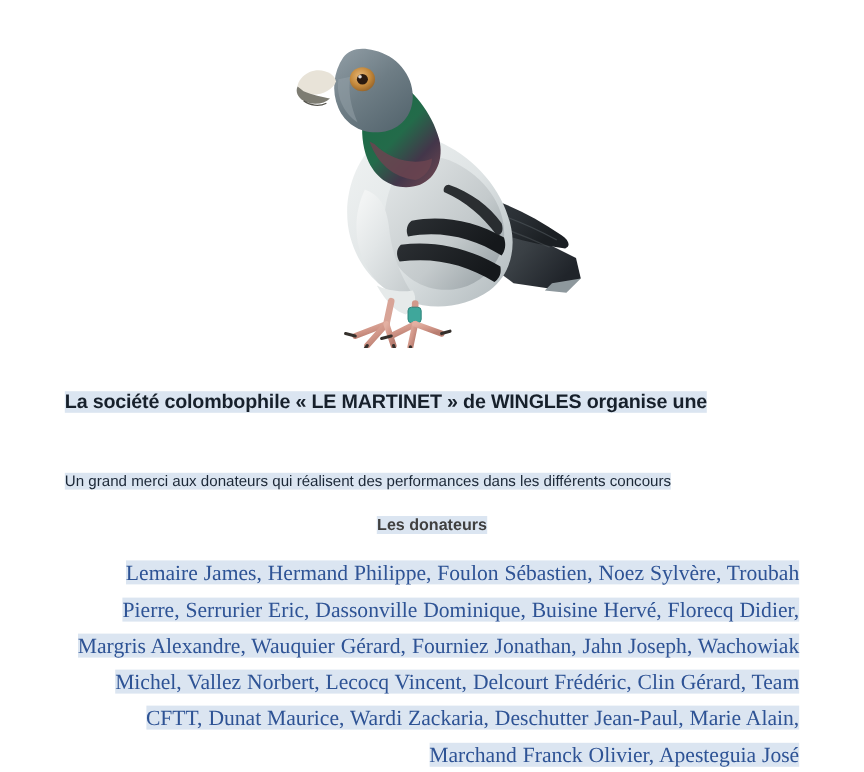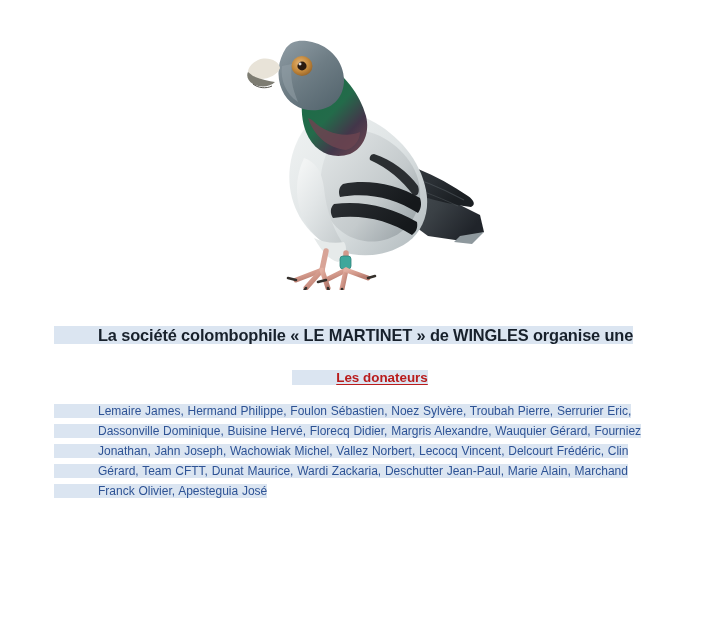"La société colombophile « LE" .hl { padding-left: 44px -> none }
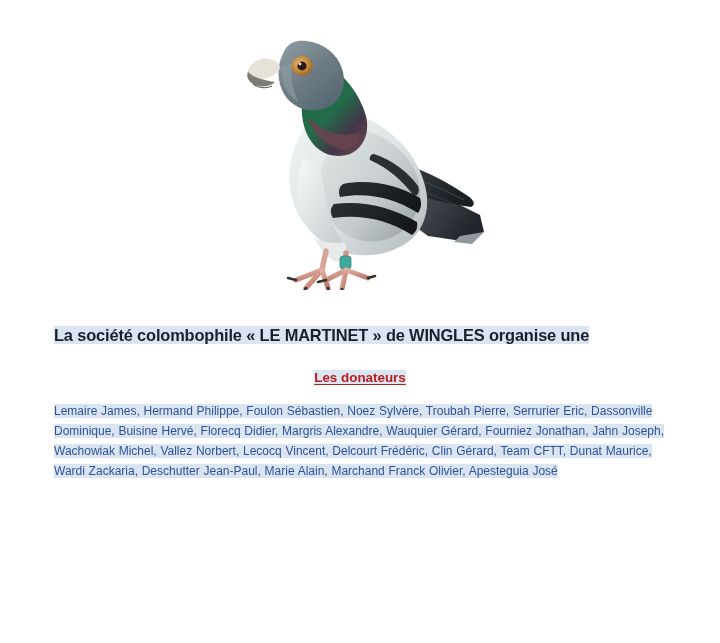"Un grand merci aux donateurs" div.thanks-line { html: none -> <div> <span>Un grand merci aux donateurs qui réalisent des performances dans les différents concours</span> </div> }
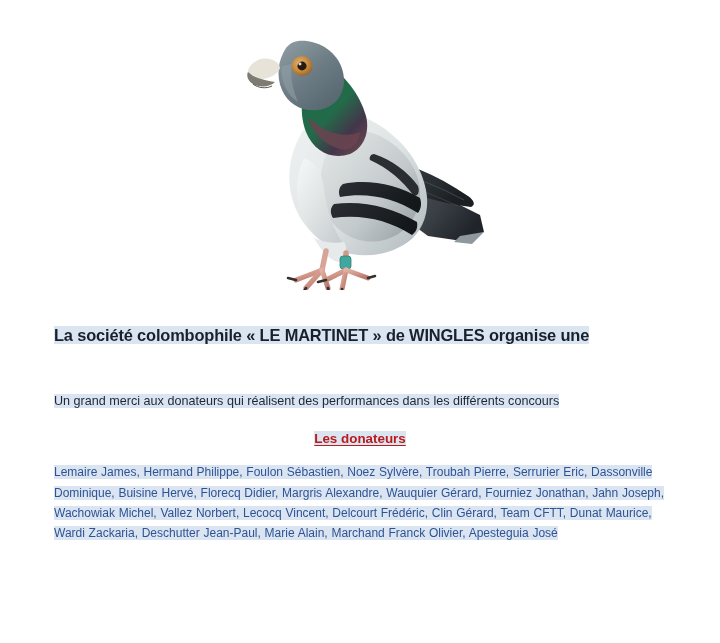"Les donateurs" .donors-title { color: #b91c1c -> #404040; text-decoration: underline -> none }
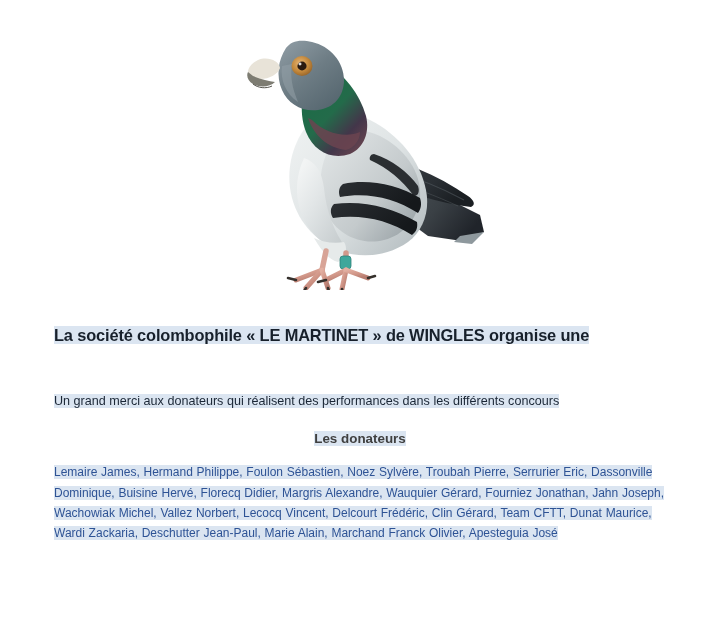"Lemaire James, Hermand Philippe, Foulon" .donors-list { font-family: none -> Liberation Serif, serif; font-size: 12px -> 18px; text-align: left -> right }
